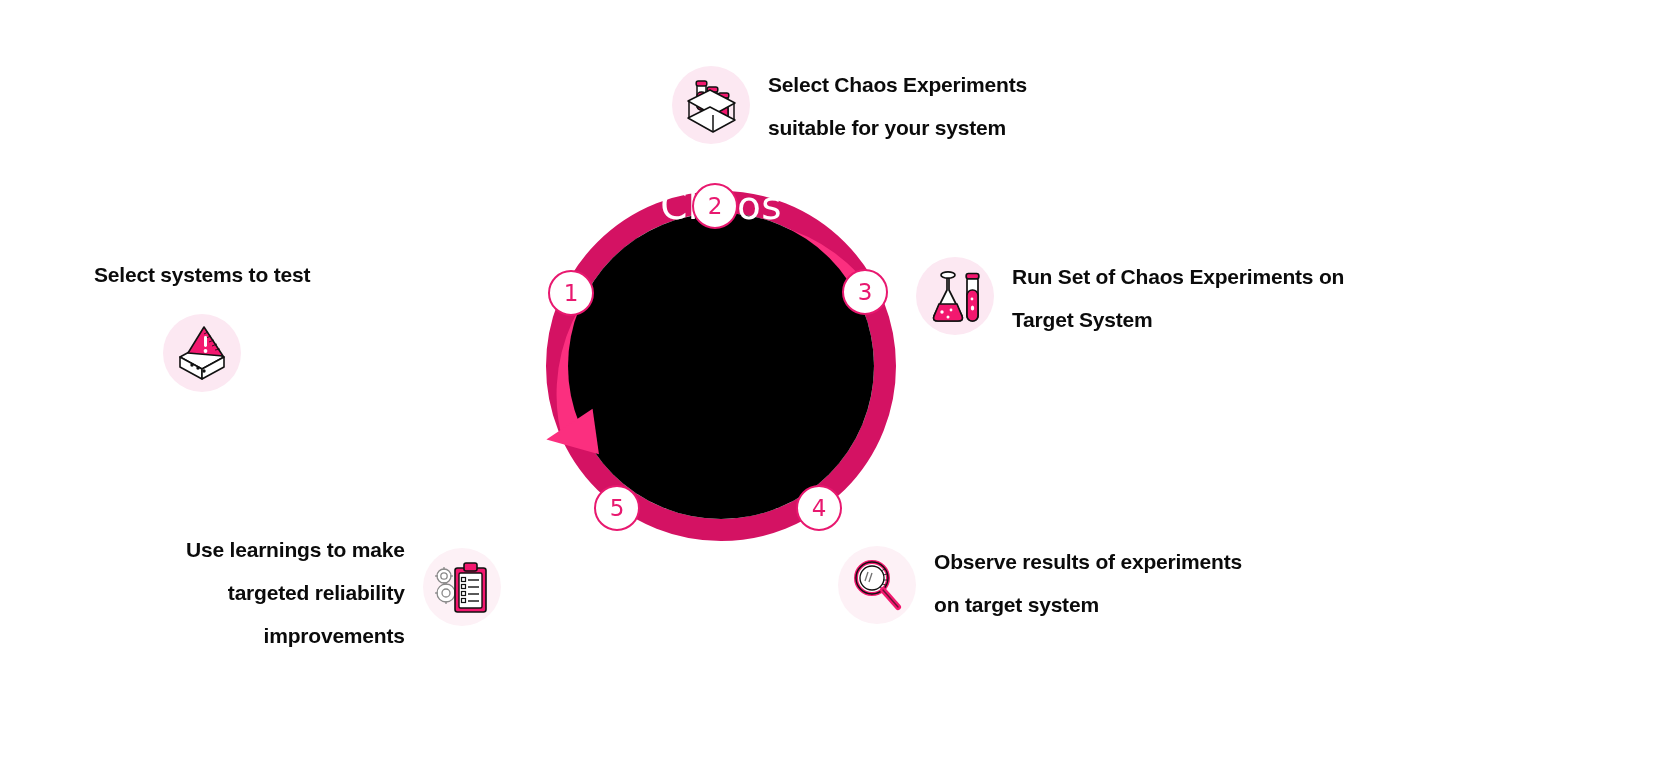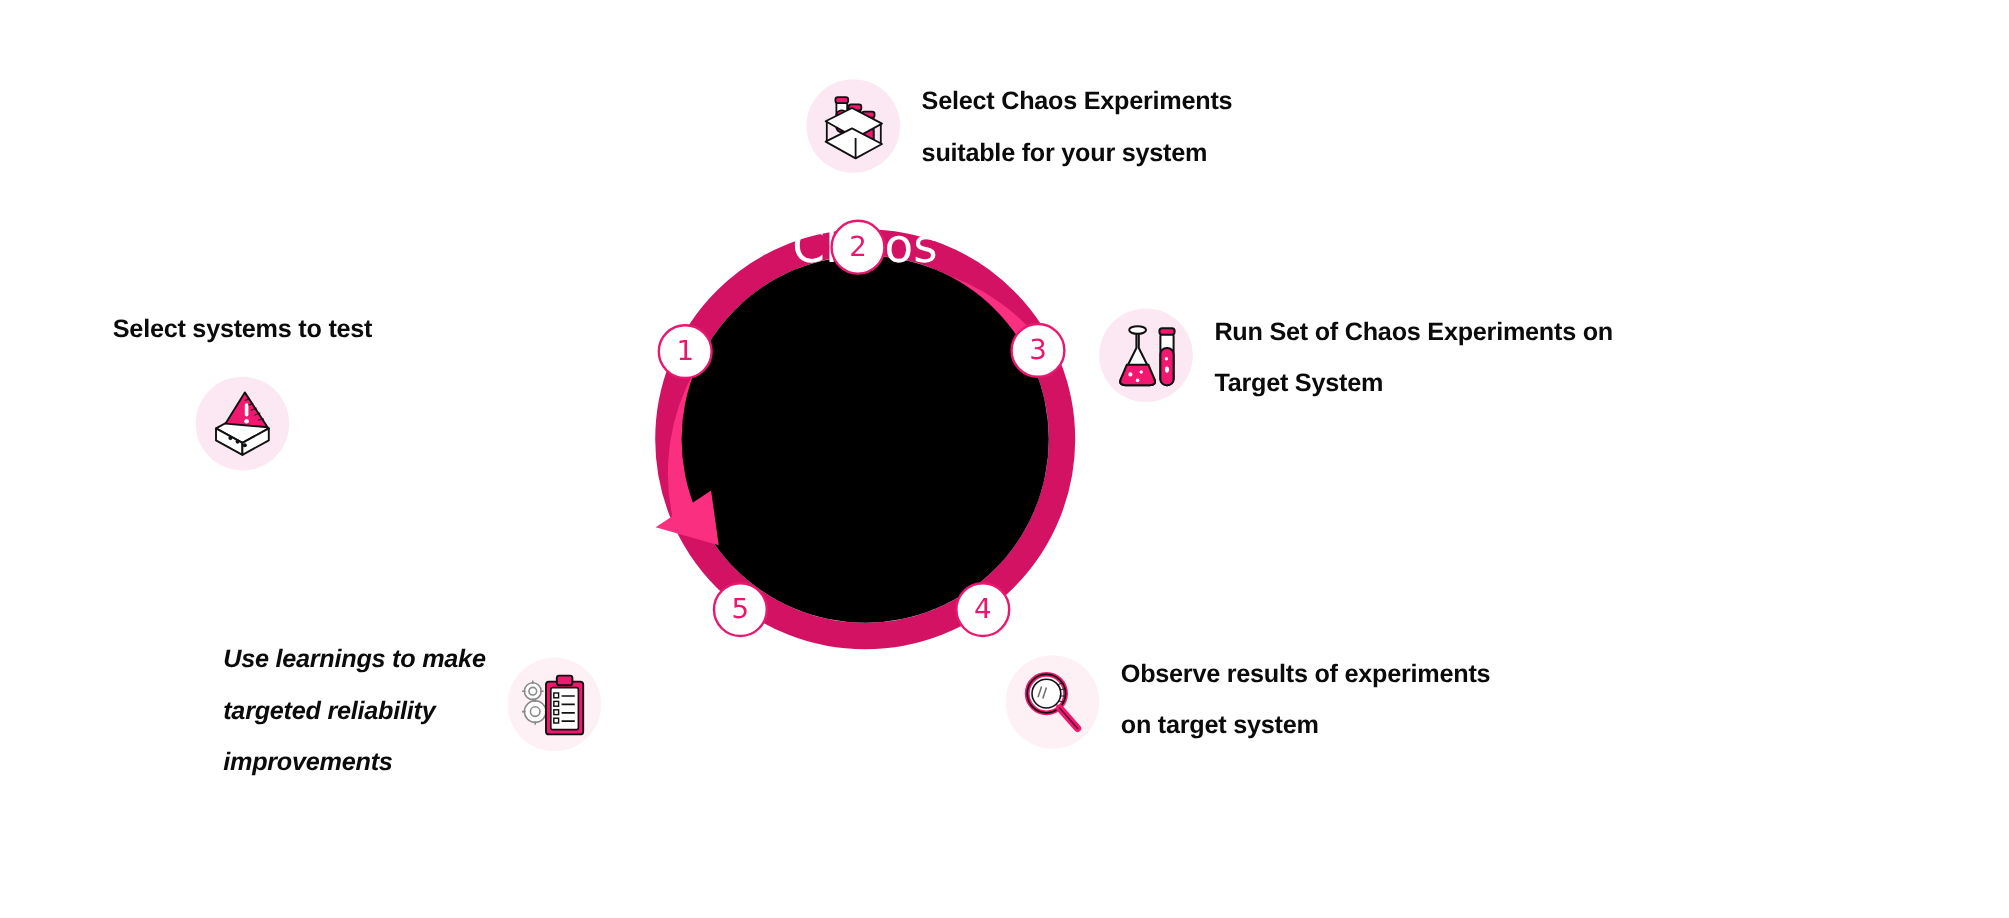"Use learnings to make" .item-text.align-right { font-style: italic -> none; text-align: left -> right }
